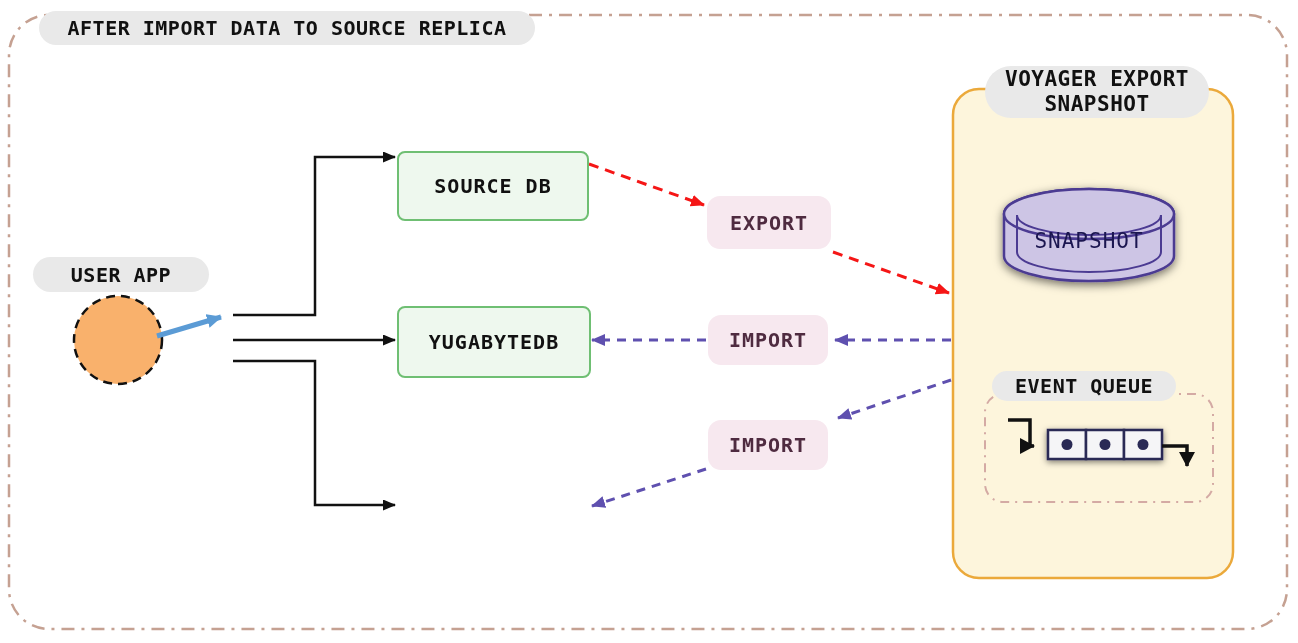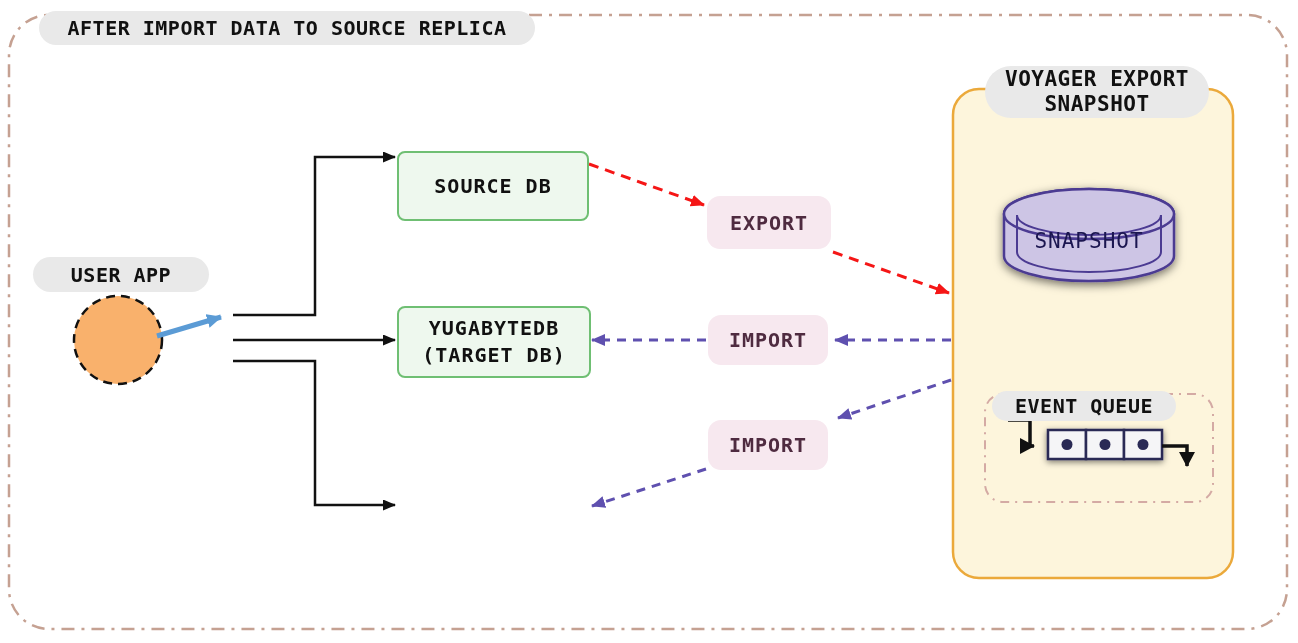"(TARGET DB)" span { html: <span>(TARGET DB)</span> -> none }
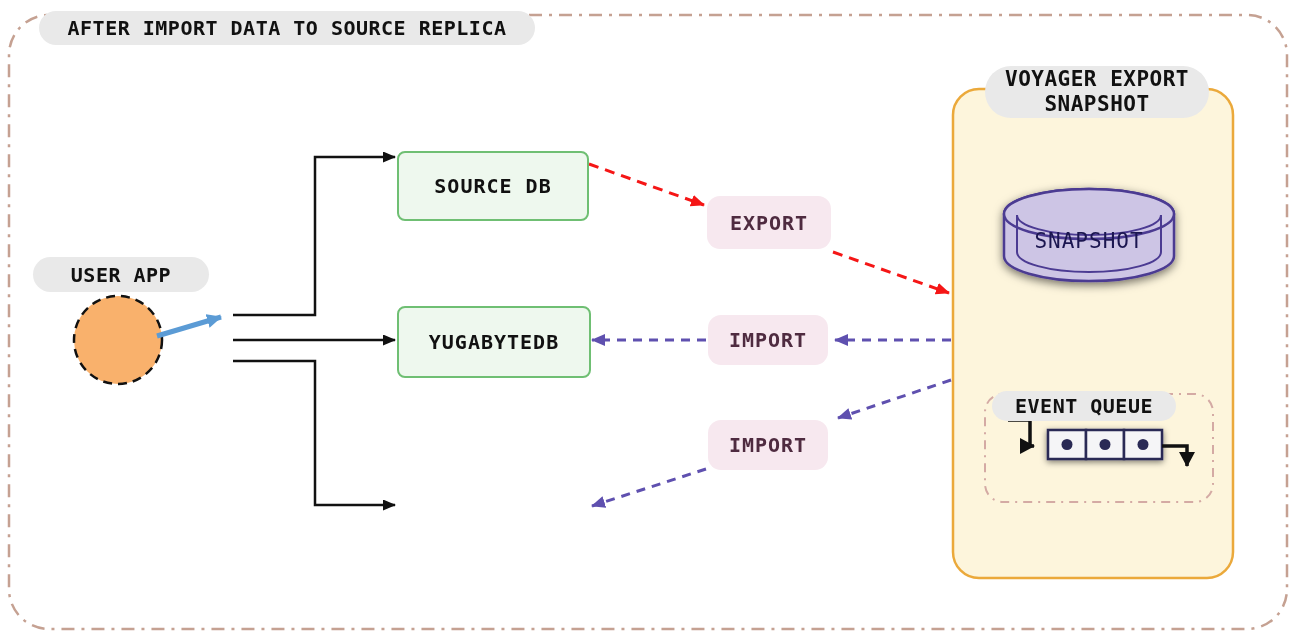"EVENT QUEUE" div.pill { margin-top: 20px -> none }
